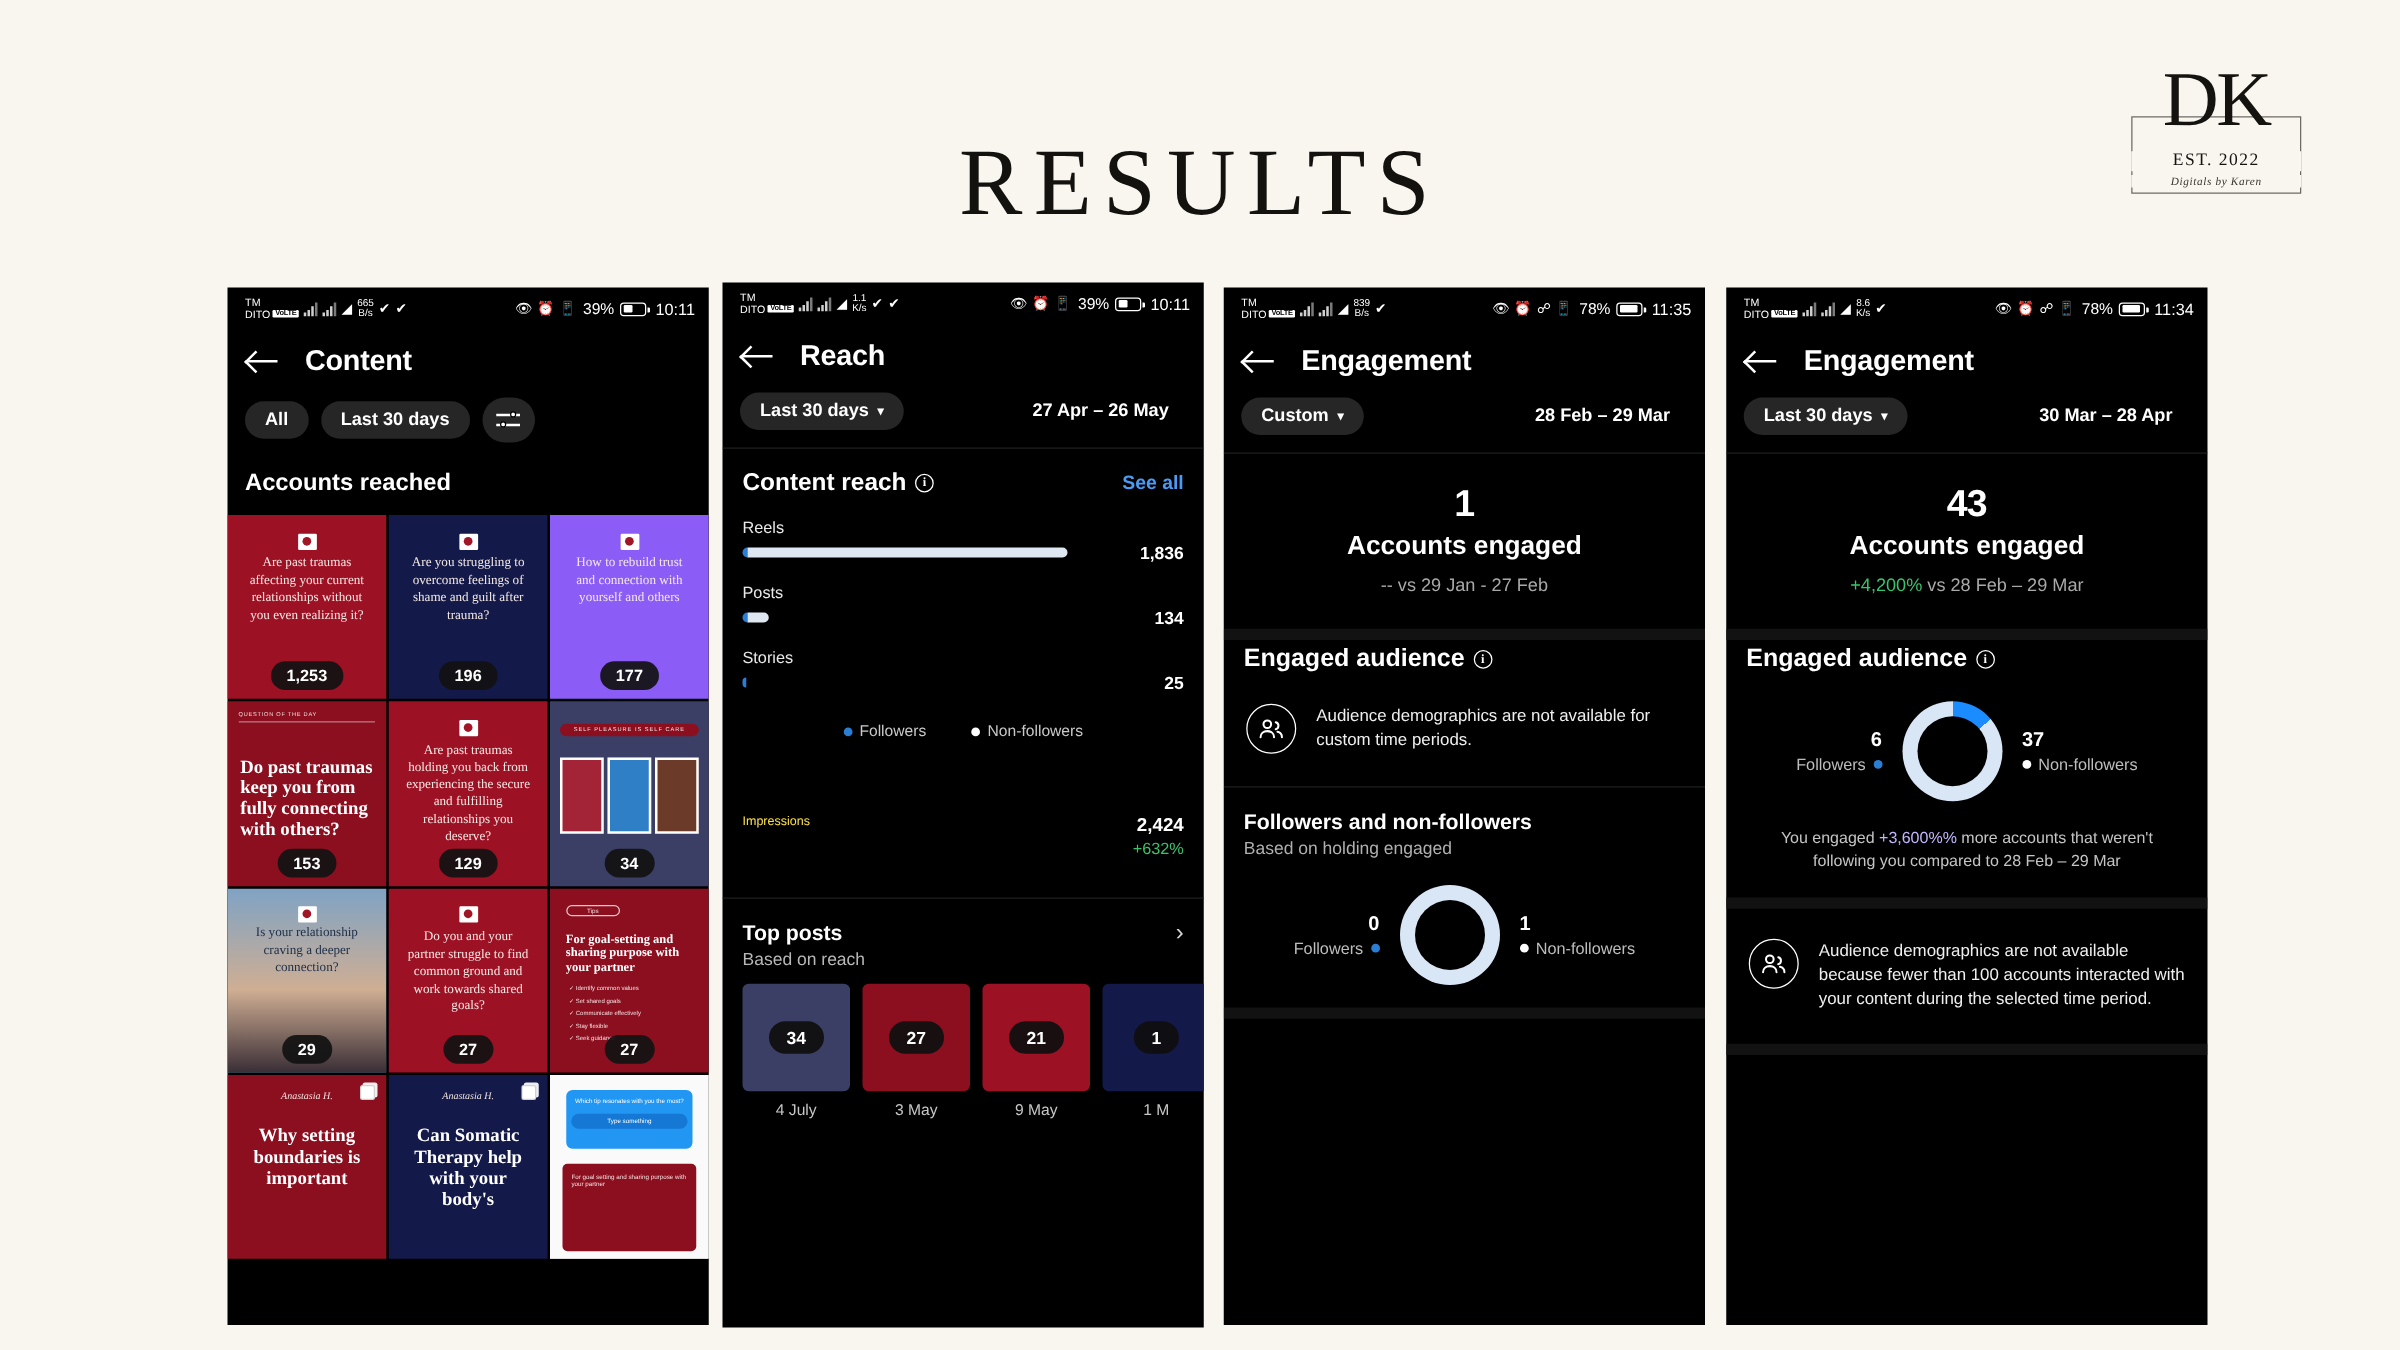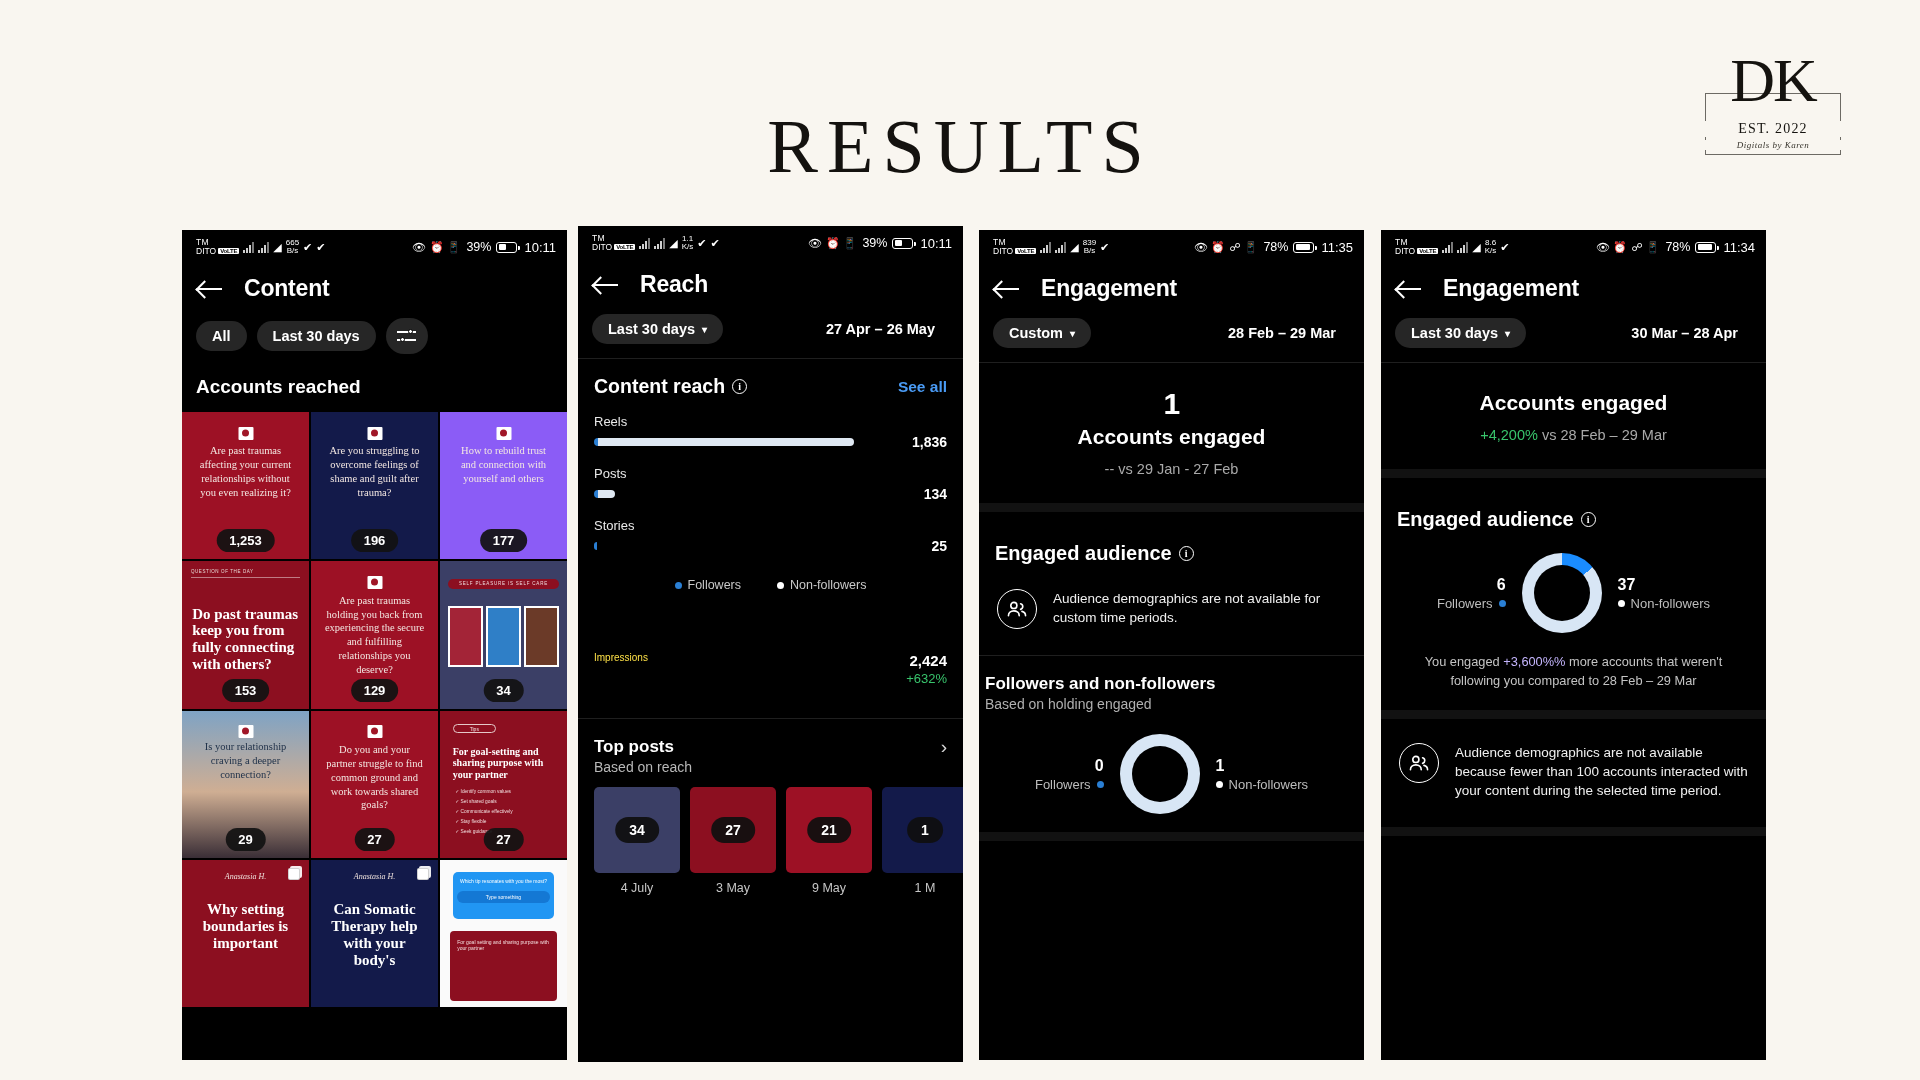"43" div.big { html: none -> <div>43</div> }
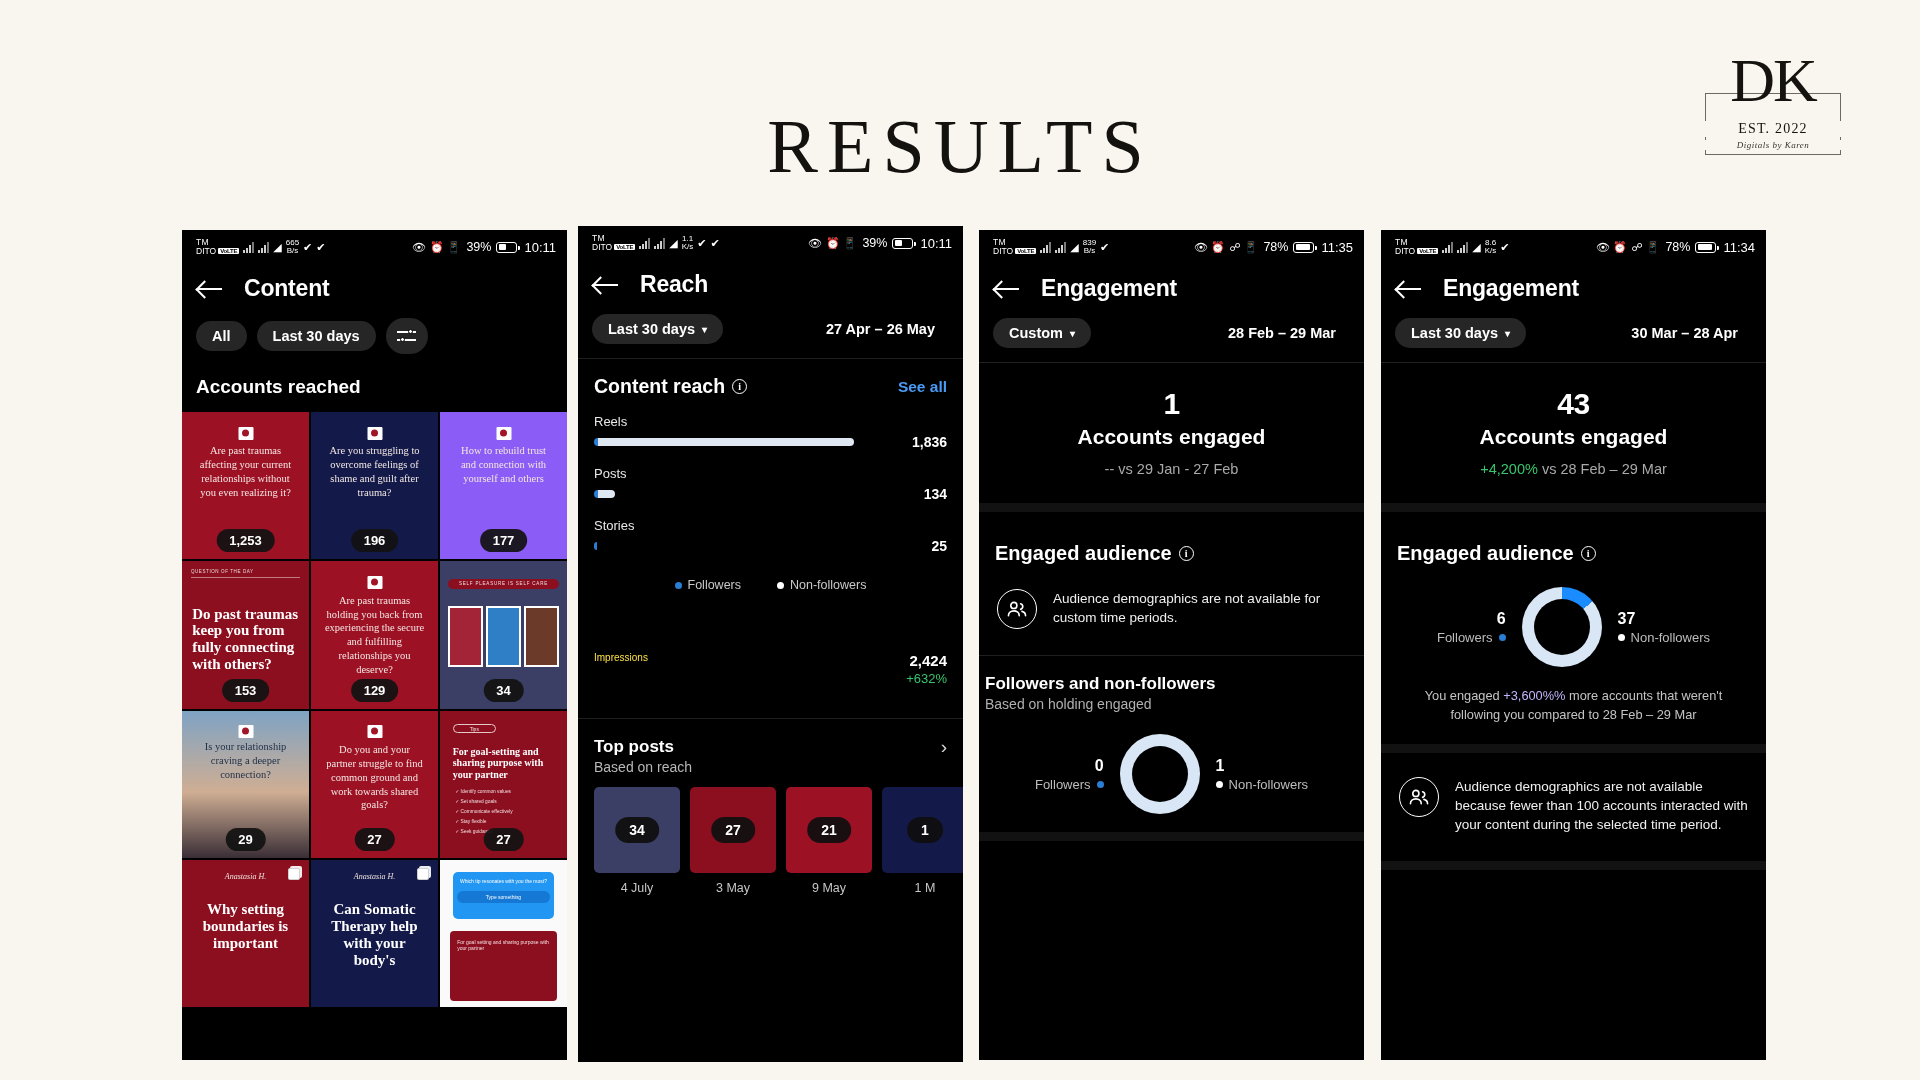"Engaged audience" .ea-head { padding: 30px 16px 0 16px -> 4px 16px 0 16px }
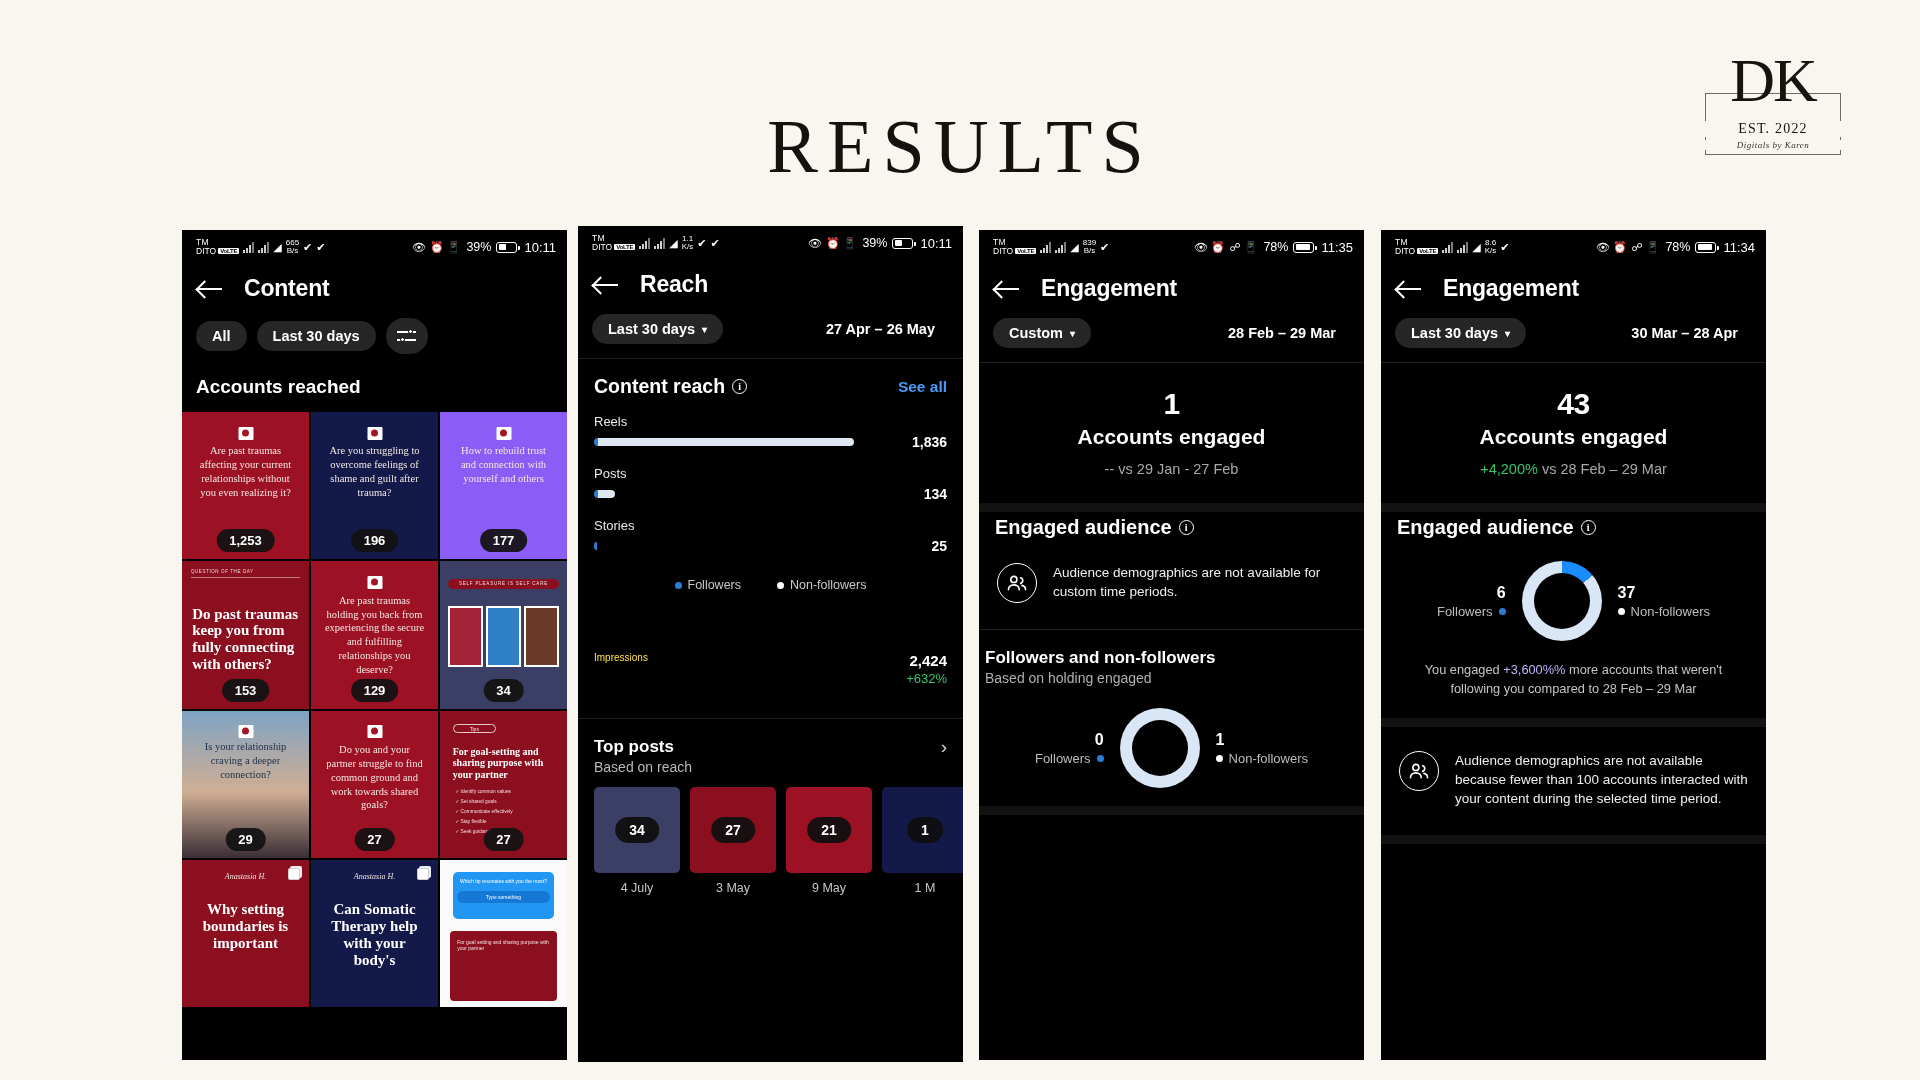"Followers and non-followers" .fnf { padding: 18px 16px 0 6px -> 18px 16px 0 16px }
